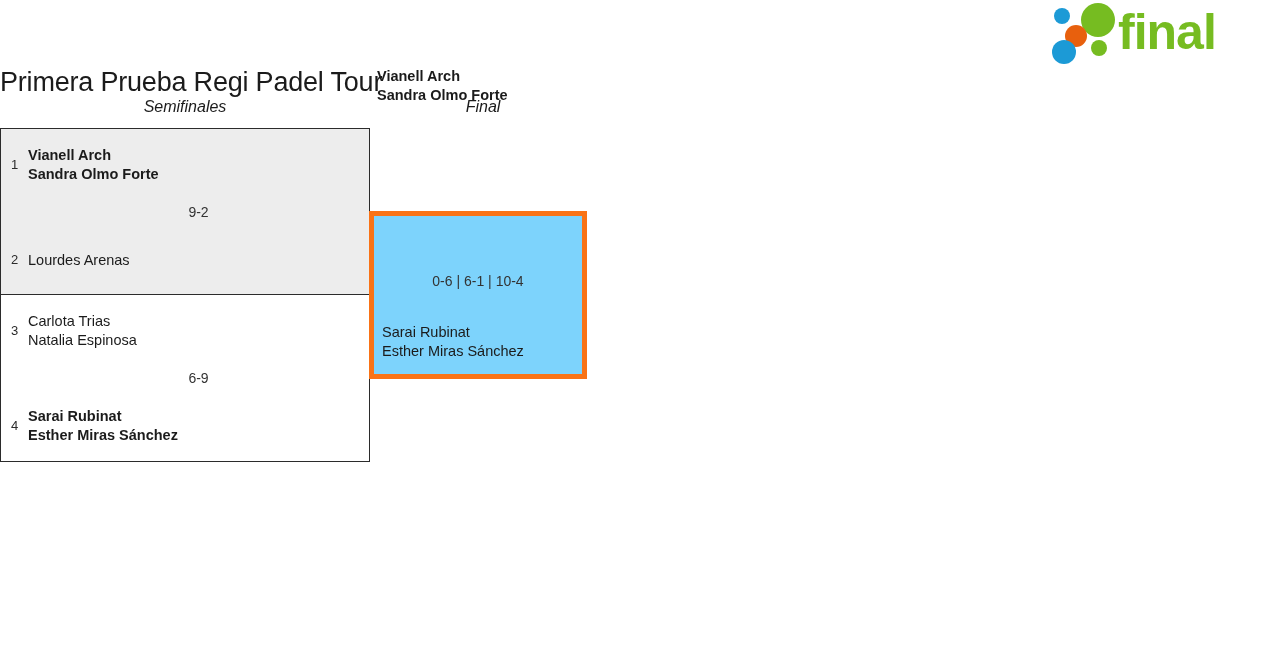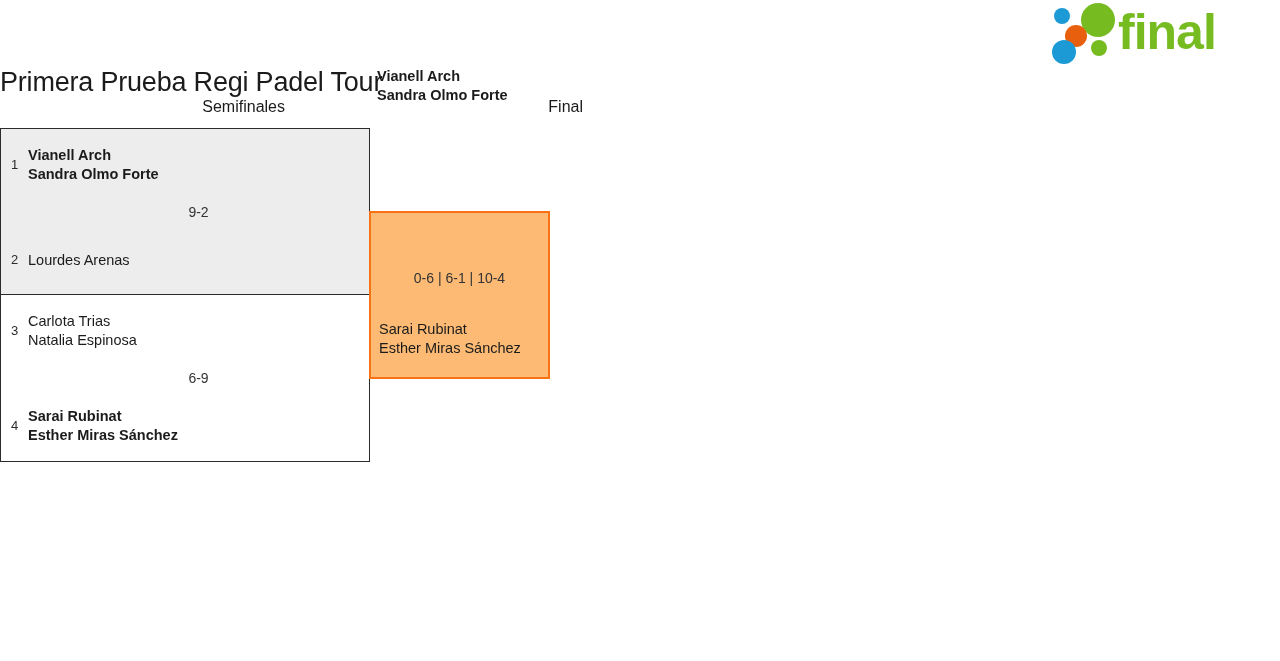"Semifinales" .round-header { font-style: none -> italic; text-align: right -> center }
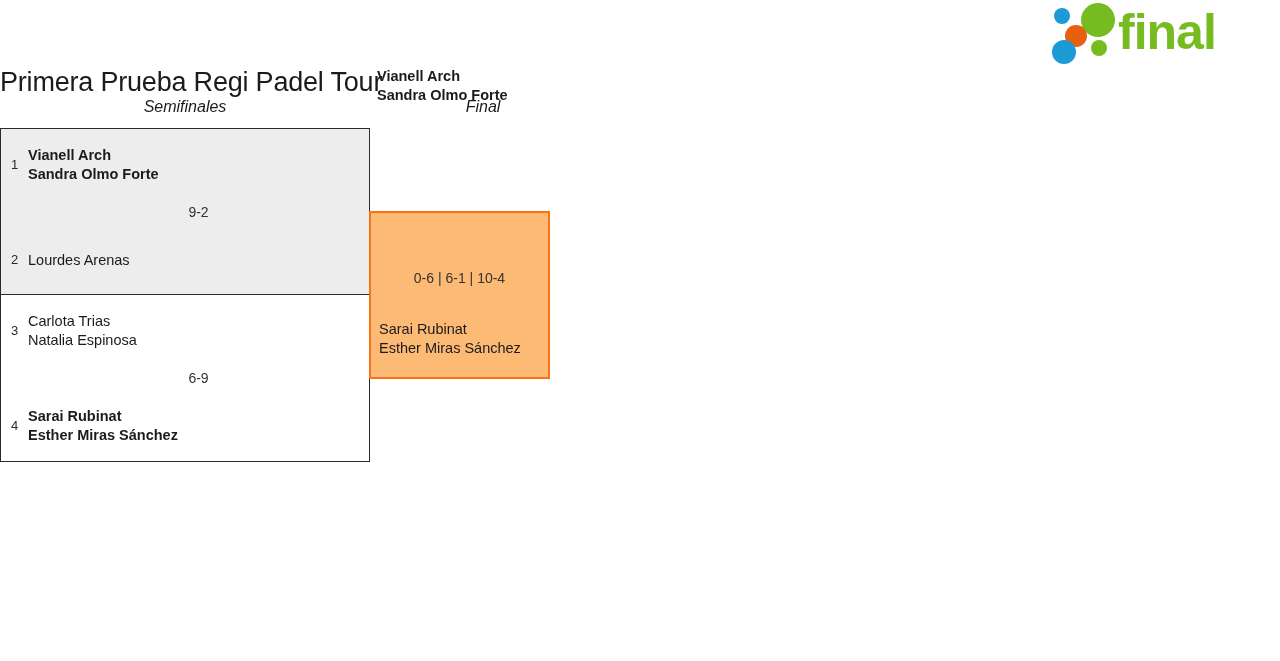"0-6 | 6-1 | 10-4" #final-match { background: #fdba74 -> #7dd3fc; border: 2px solid #f97316 -> 5px solid #f97316; width: 181px -> 218px }
